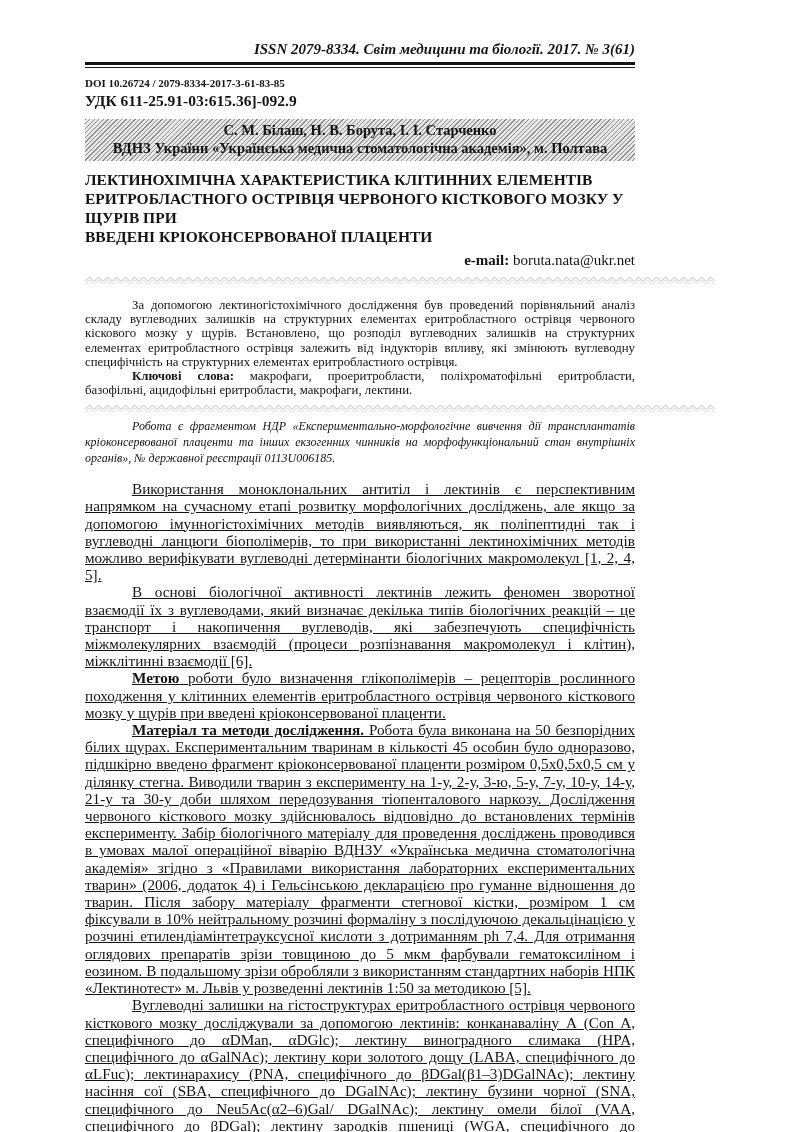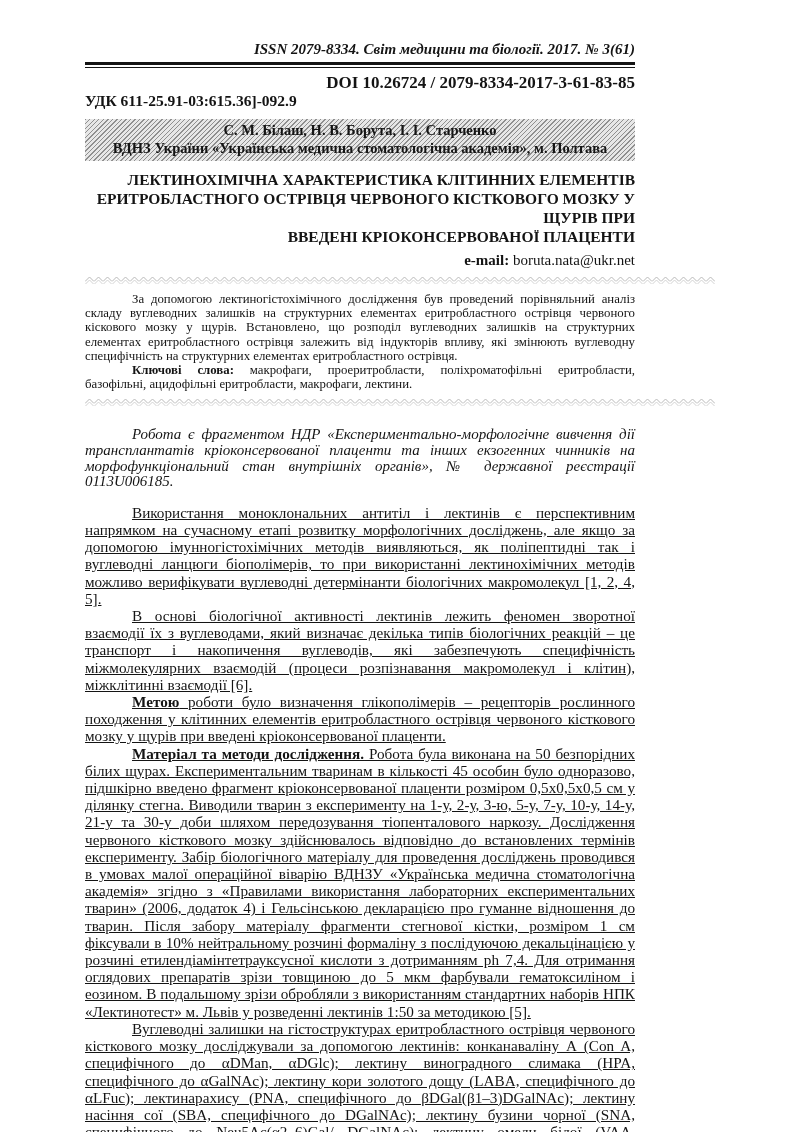"DOI 10.26724 / 2079-8334-2017-3-61-83-85" .doi-line { font-size: 17px -> 11px; text-align: right -> none }
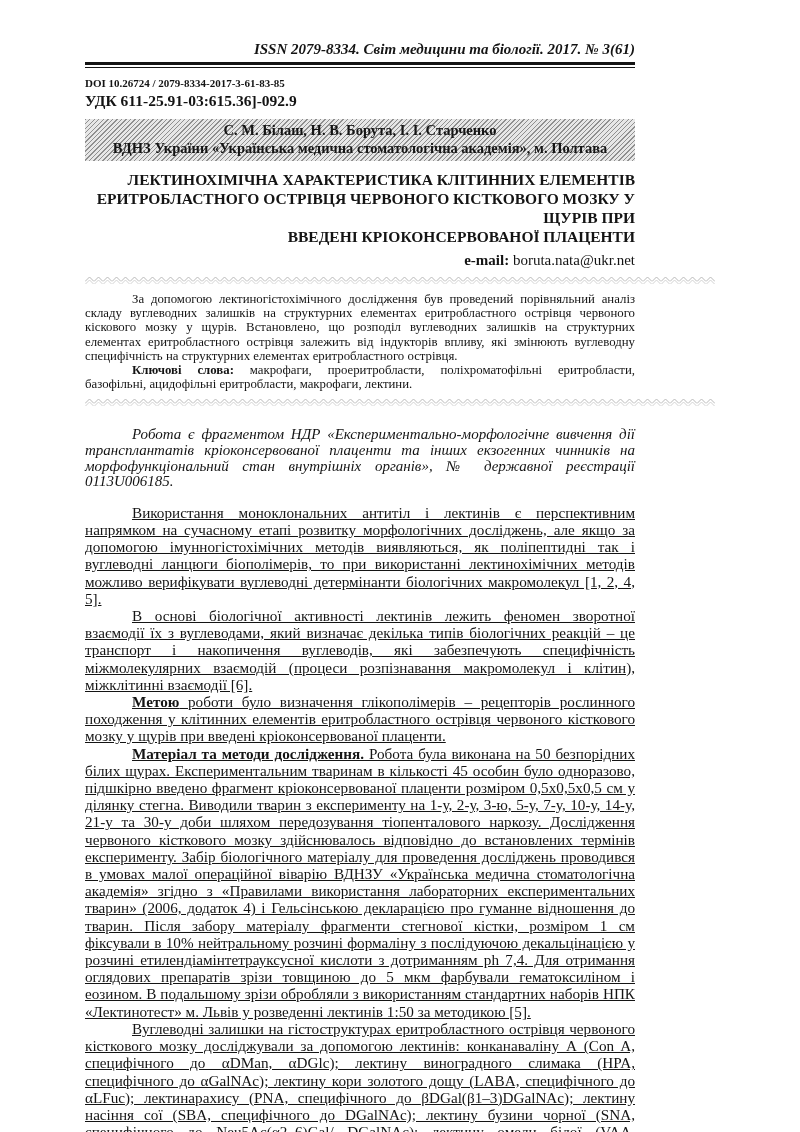"ЛЕКТИНОХІМІЧНА ХАРАКТЕРИСТИКА КЛІТИННИХ" .article-title { text-align: right -> left }
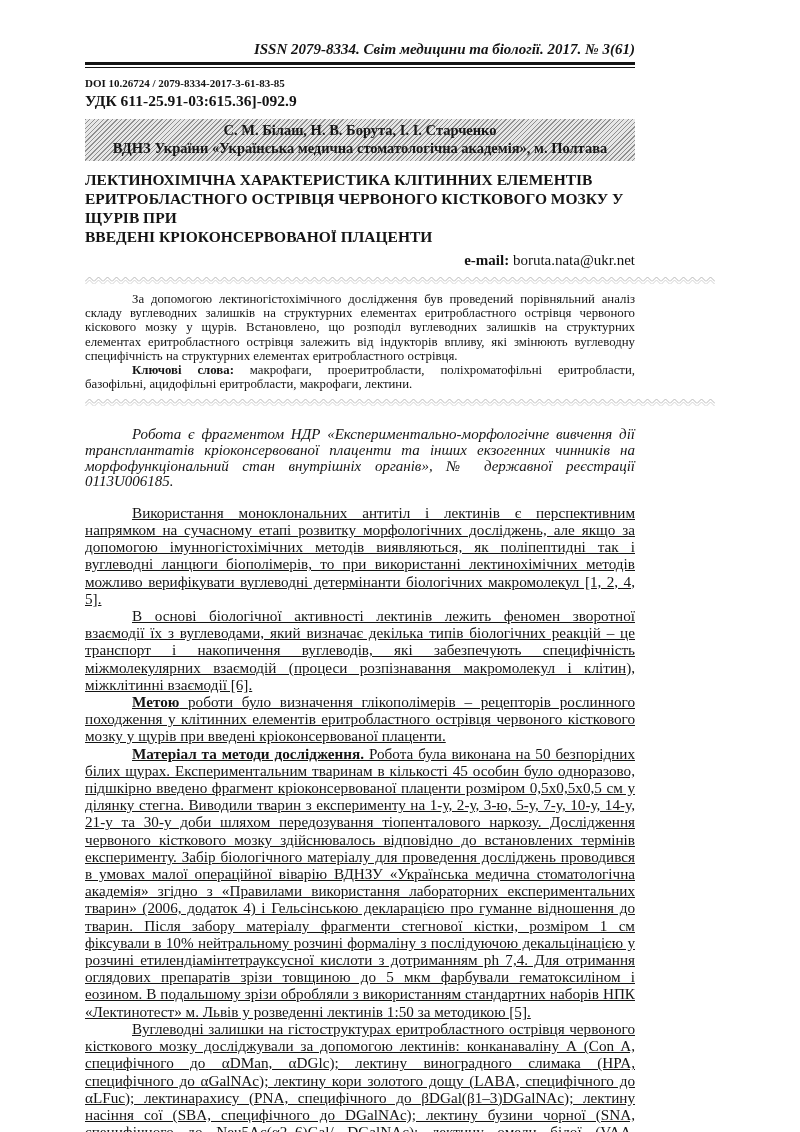"За допомогою лектиногістохімічного" .abstract-wrap { margin-top: 8px -> 14px }
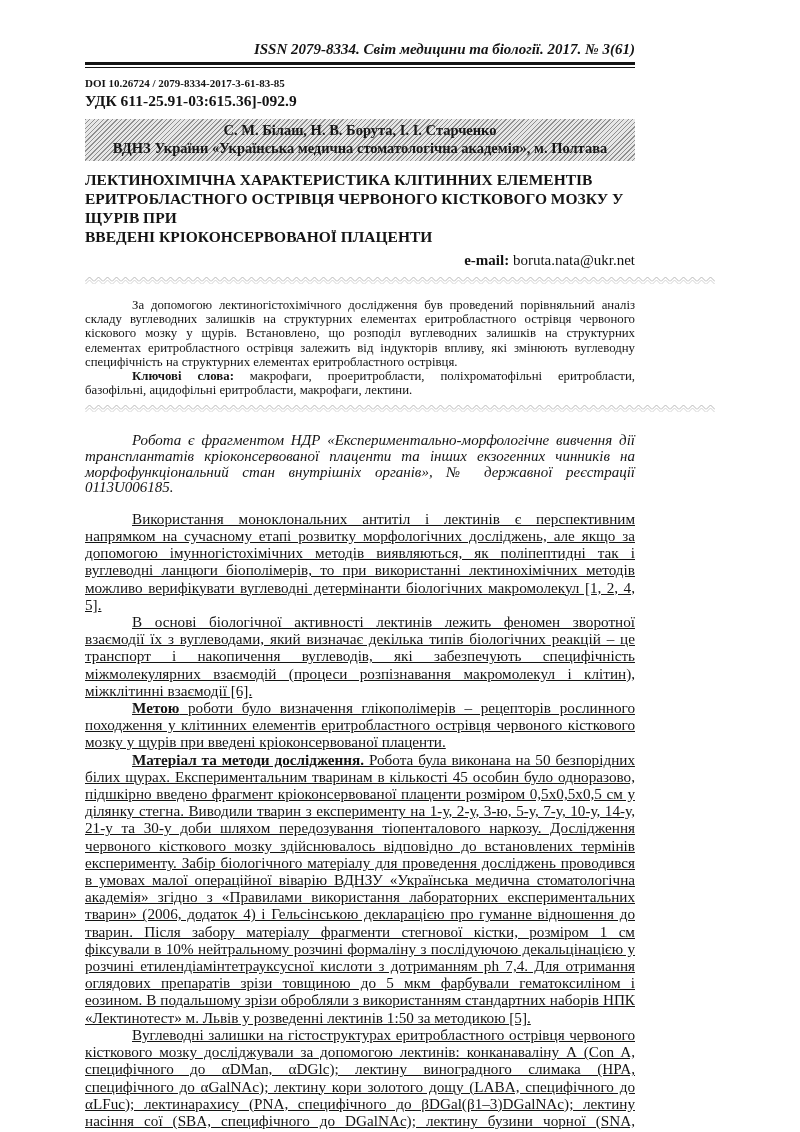"Робота є фрагментом НДР" .ndr-note { font-size: 15px -> 12px; margin-top: 21px -> 7px }
